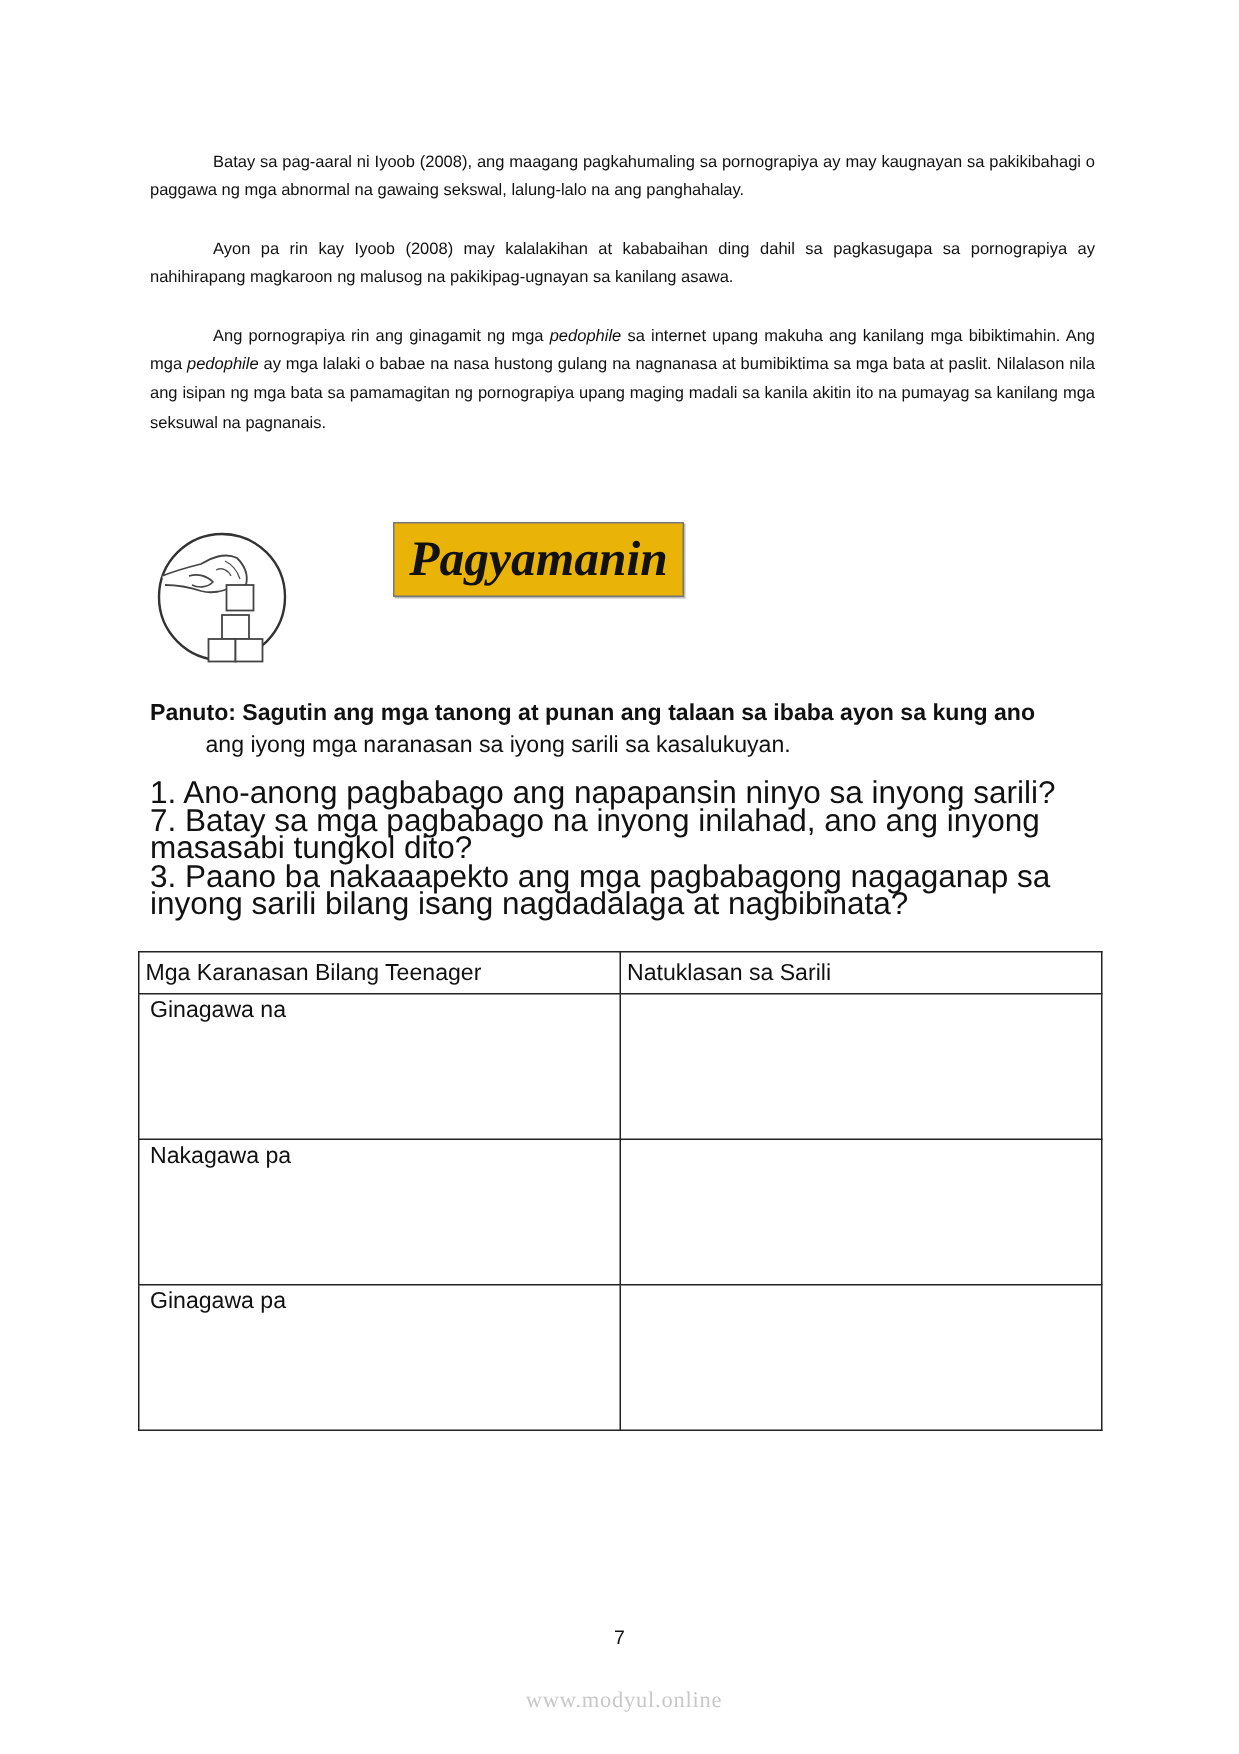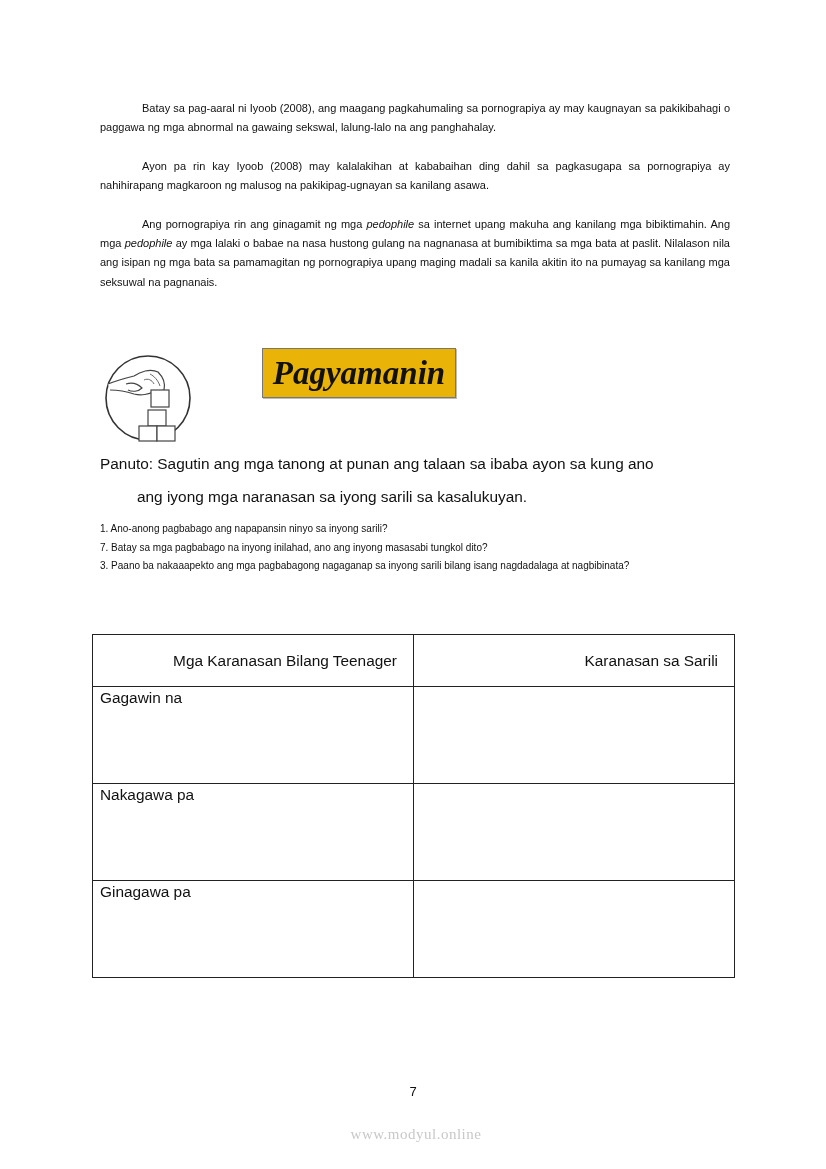"Panuto: Sagutin ang mga tanong" #instr1 { font-weight: none -> bold; top: 453px -> 465px }
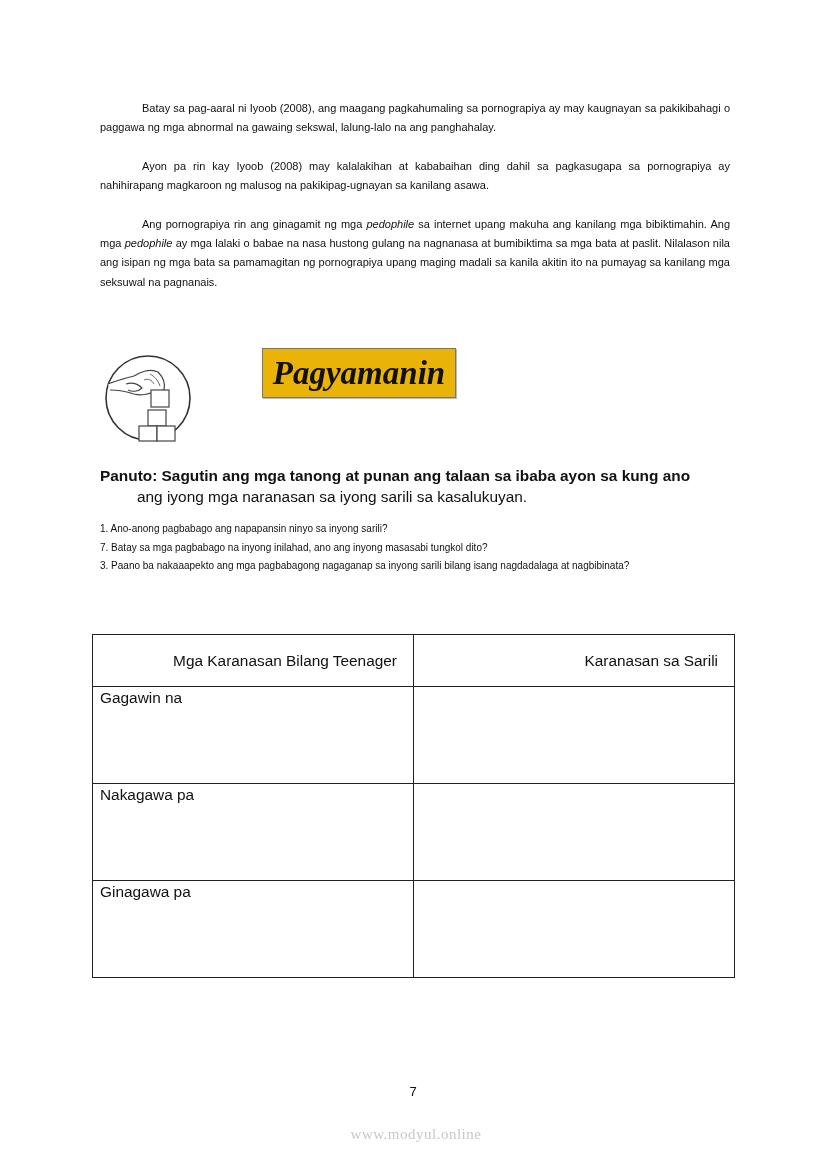"1. Ano-anong pagbabago ang napapansin" .qlist { font-size: 10px -> 21px }
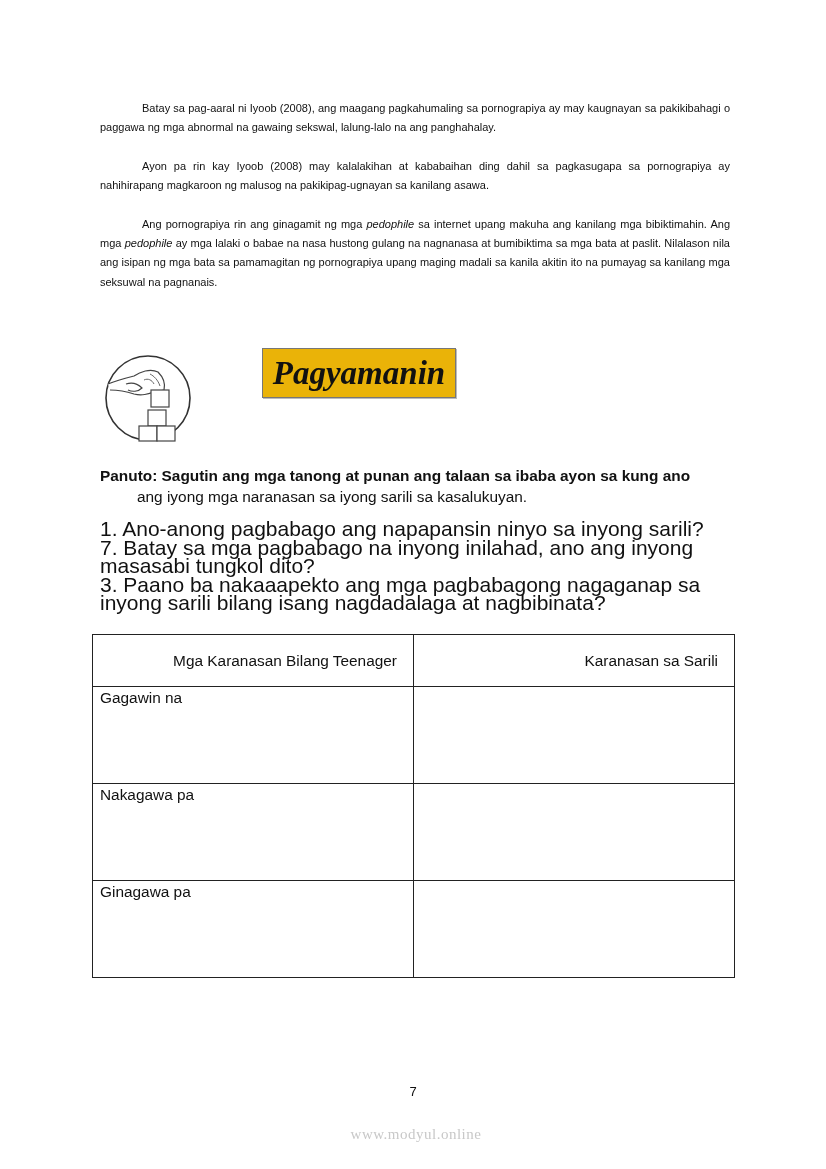"Mga Karanasan Bilang Teenager" table.grid th { padding: 16px -> 4px; text-align: right -> left }
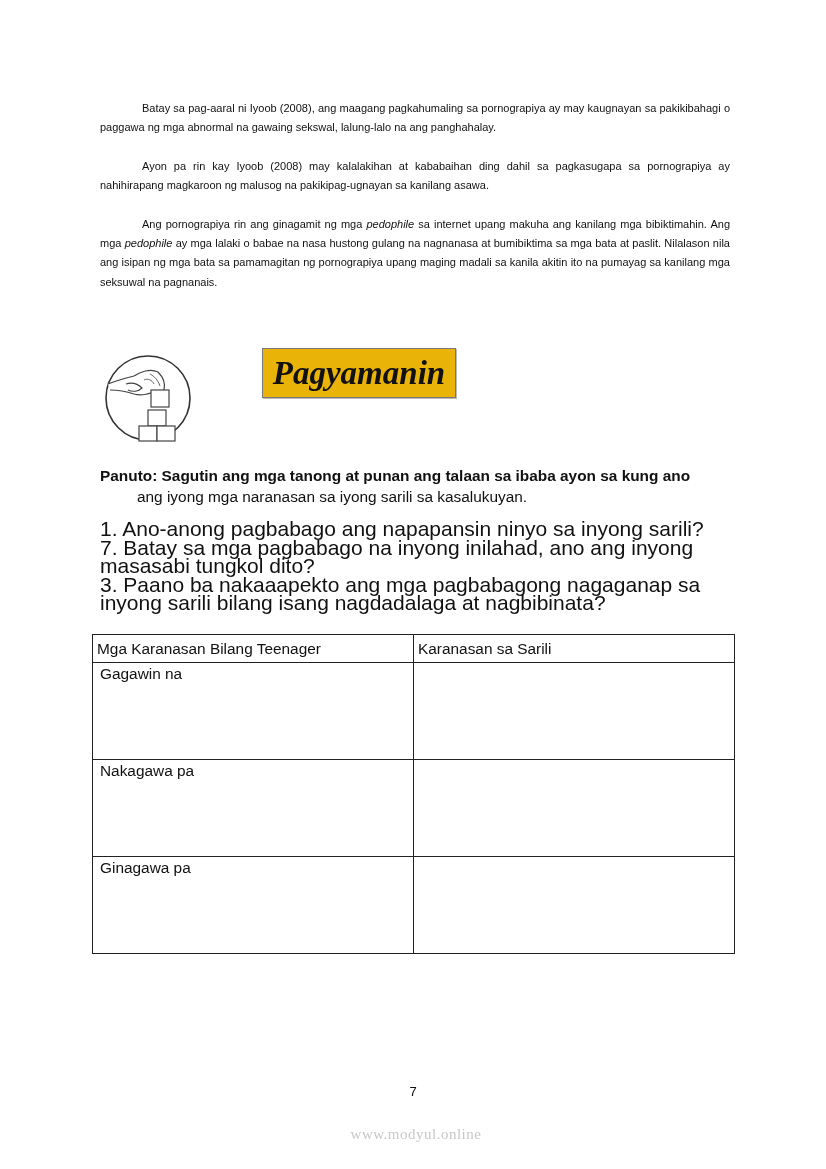"Karanasan sa Sarili" th { text: Karanasan -> Natuklasan }
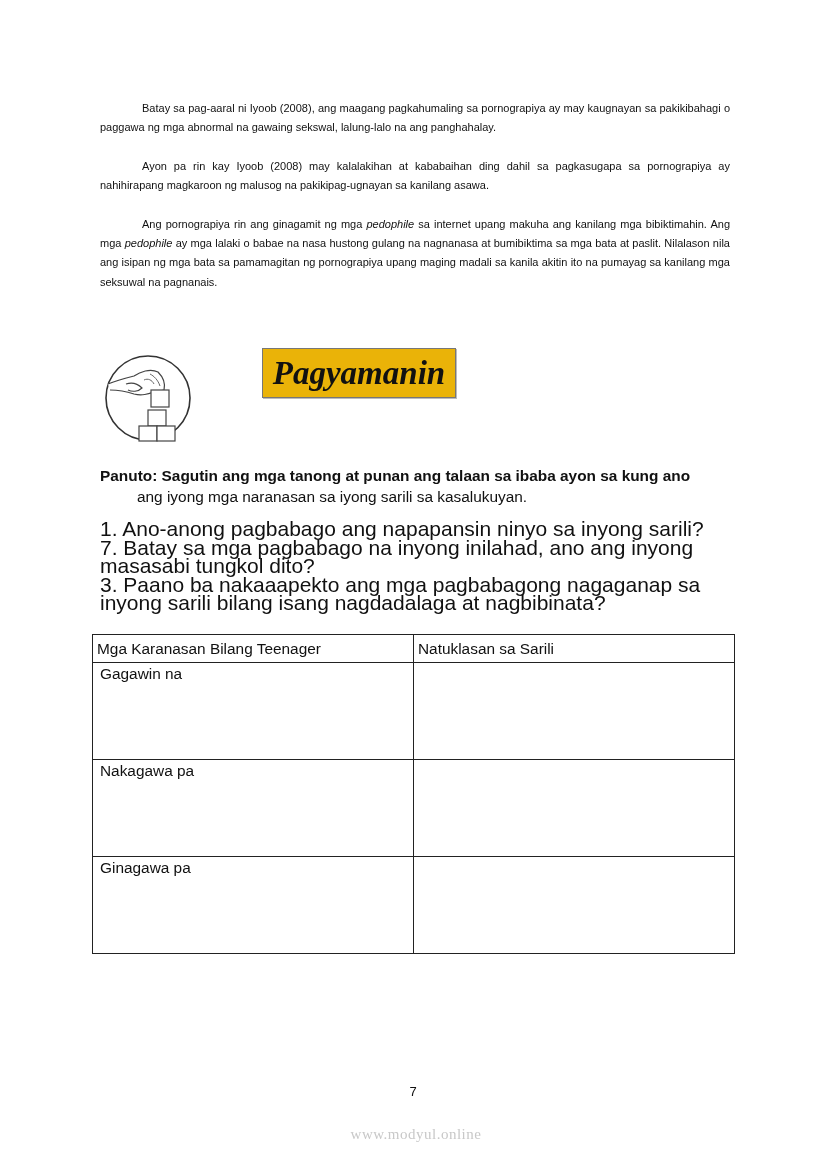"Gagawin na" td { text: Gagawin -> Ginagawa }
